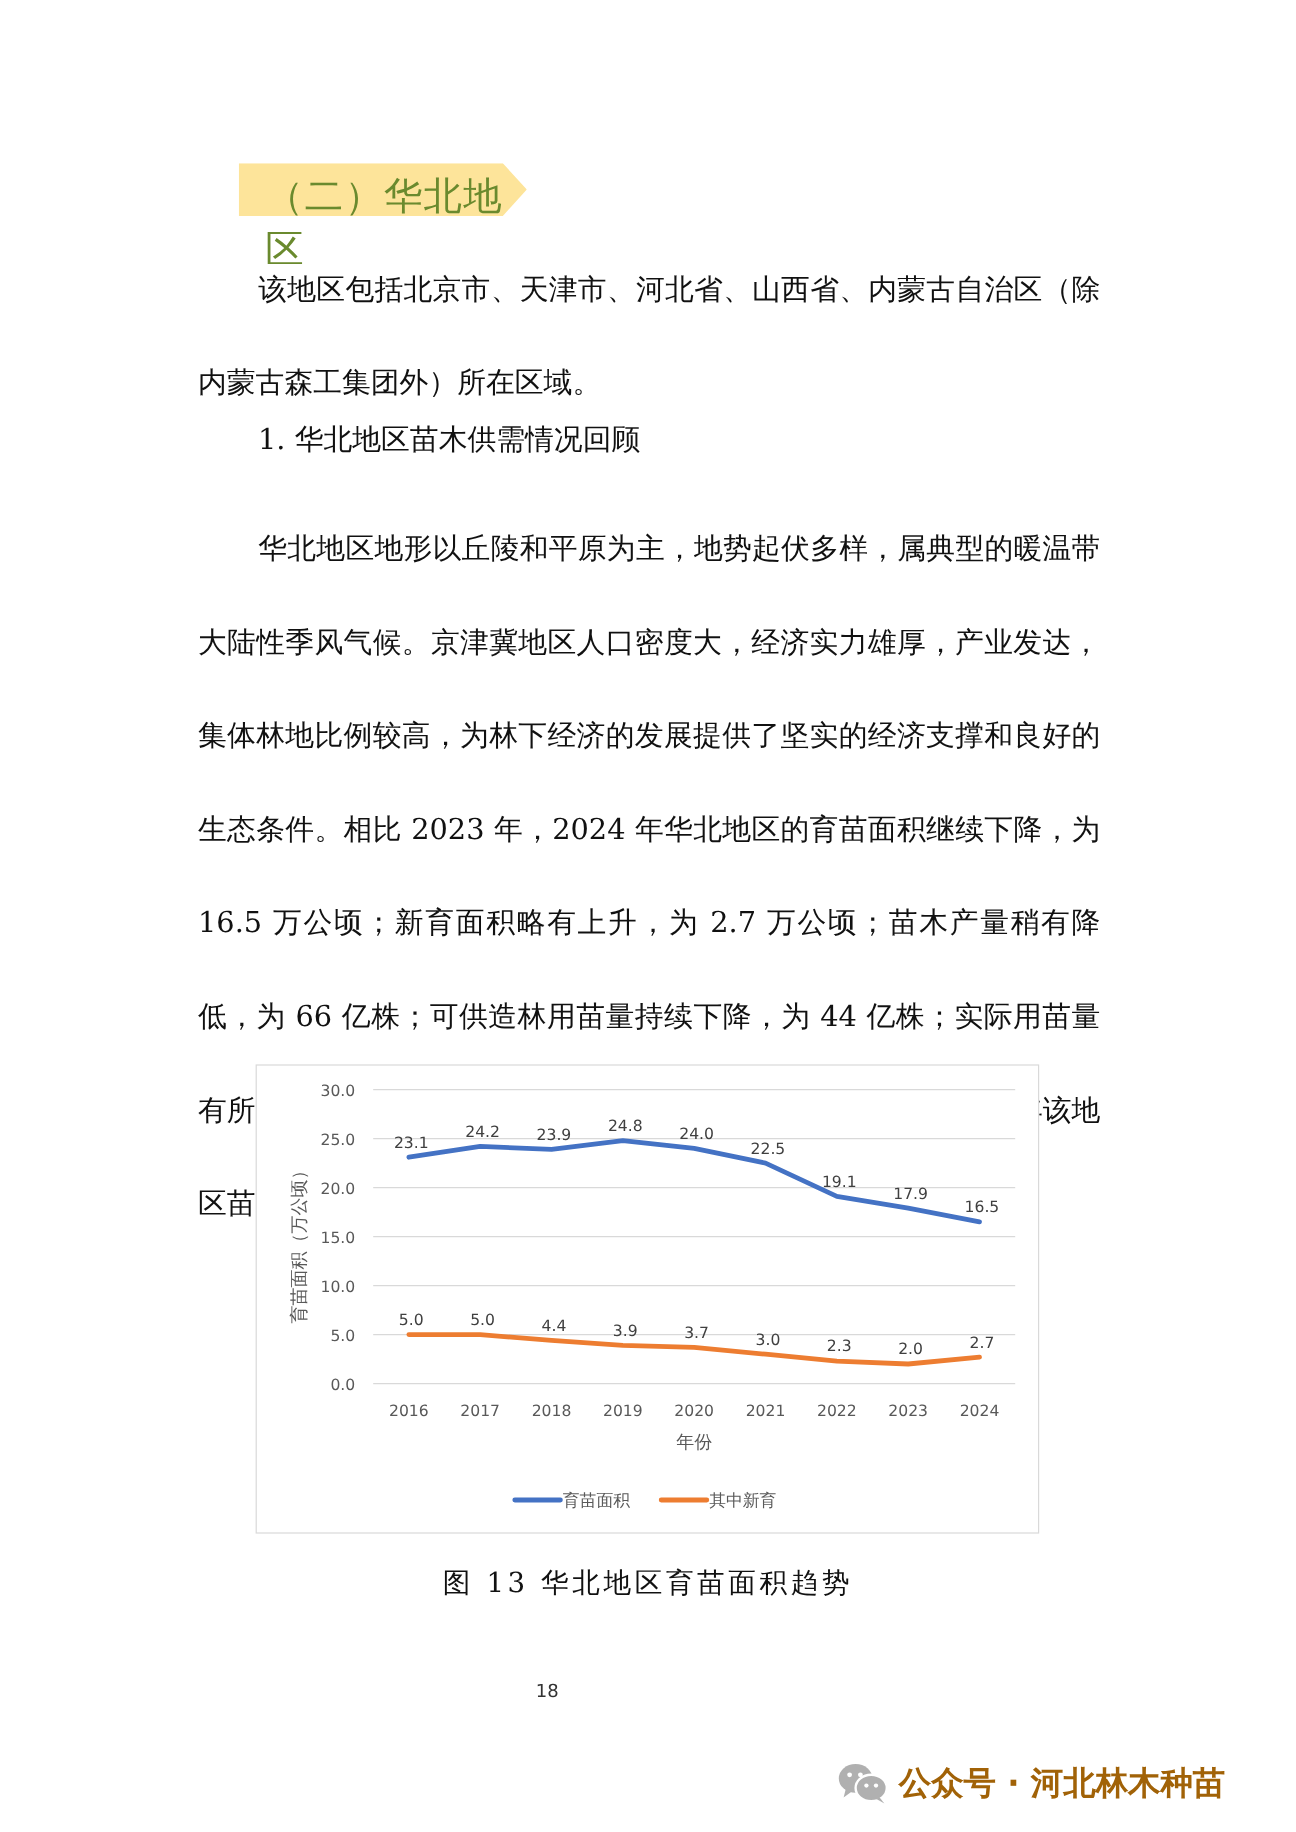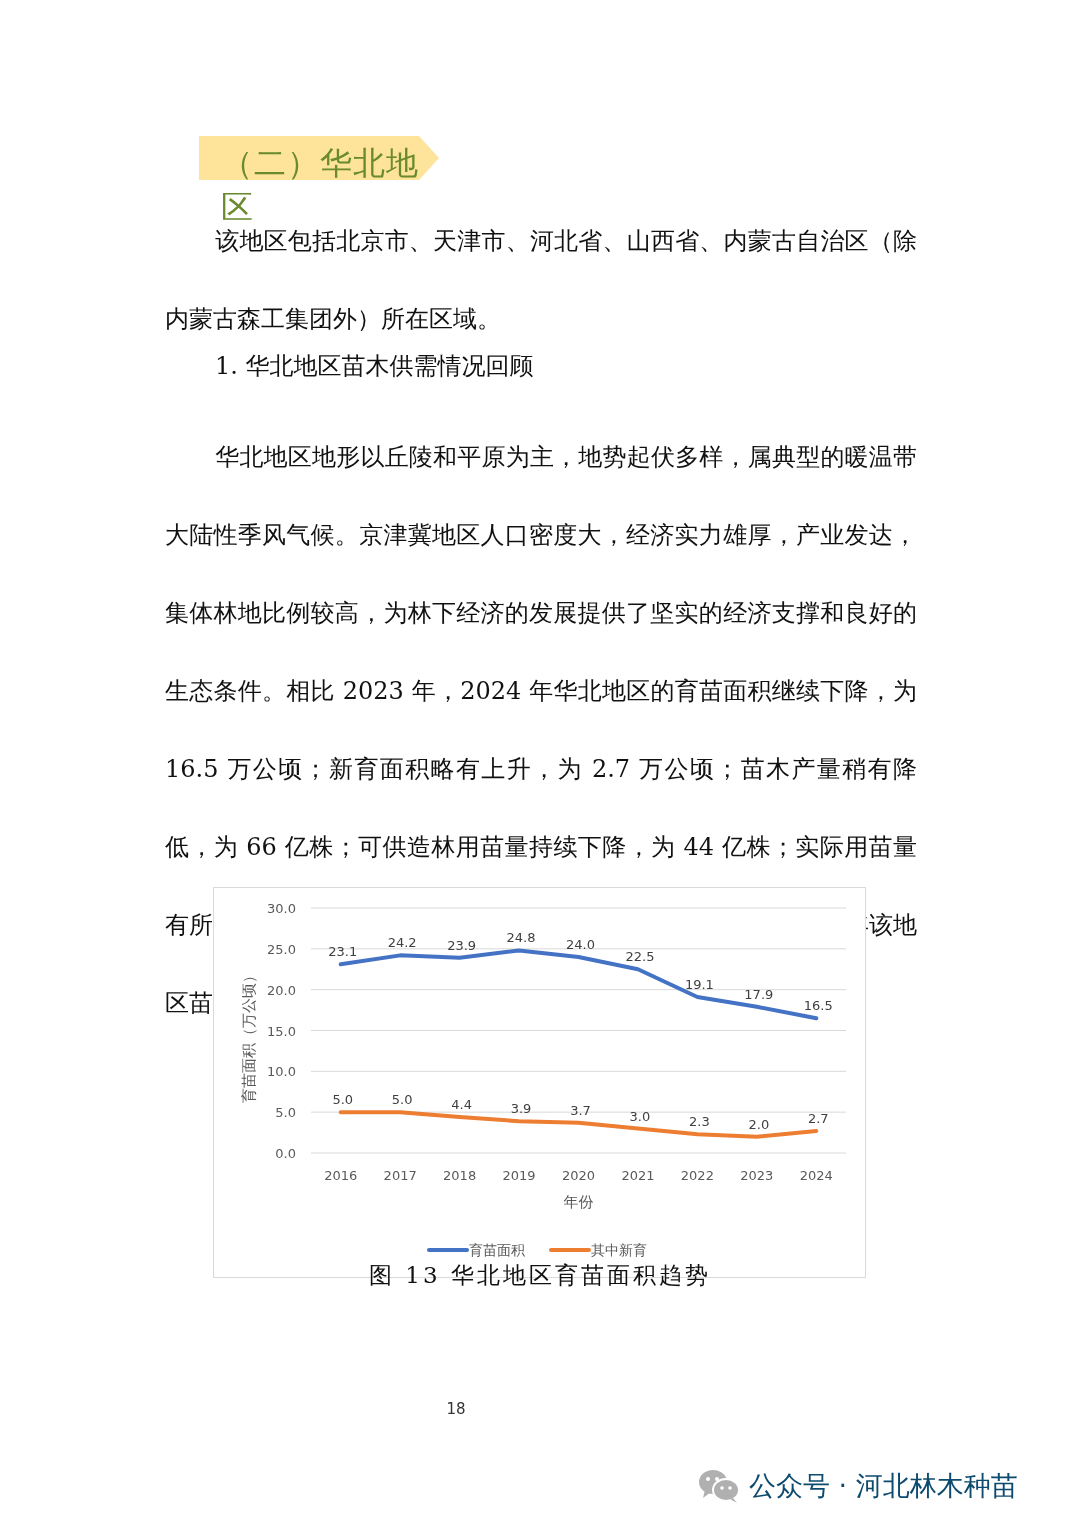"图 13 华北地区育苗面积趋势" .caption { top: 1260px -> 1304px }
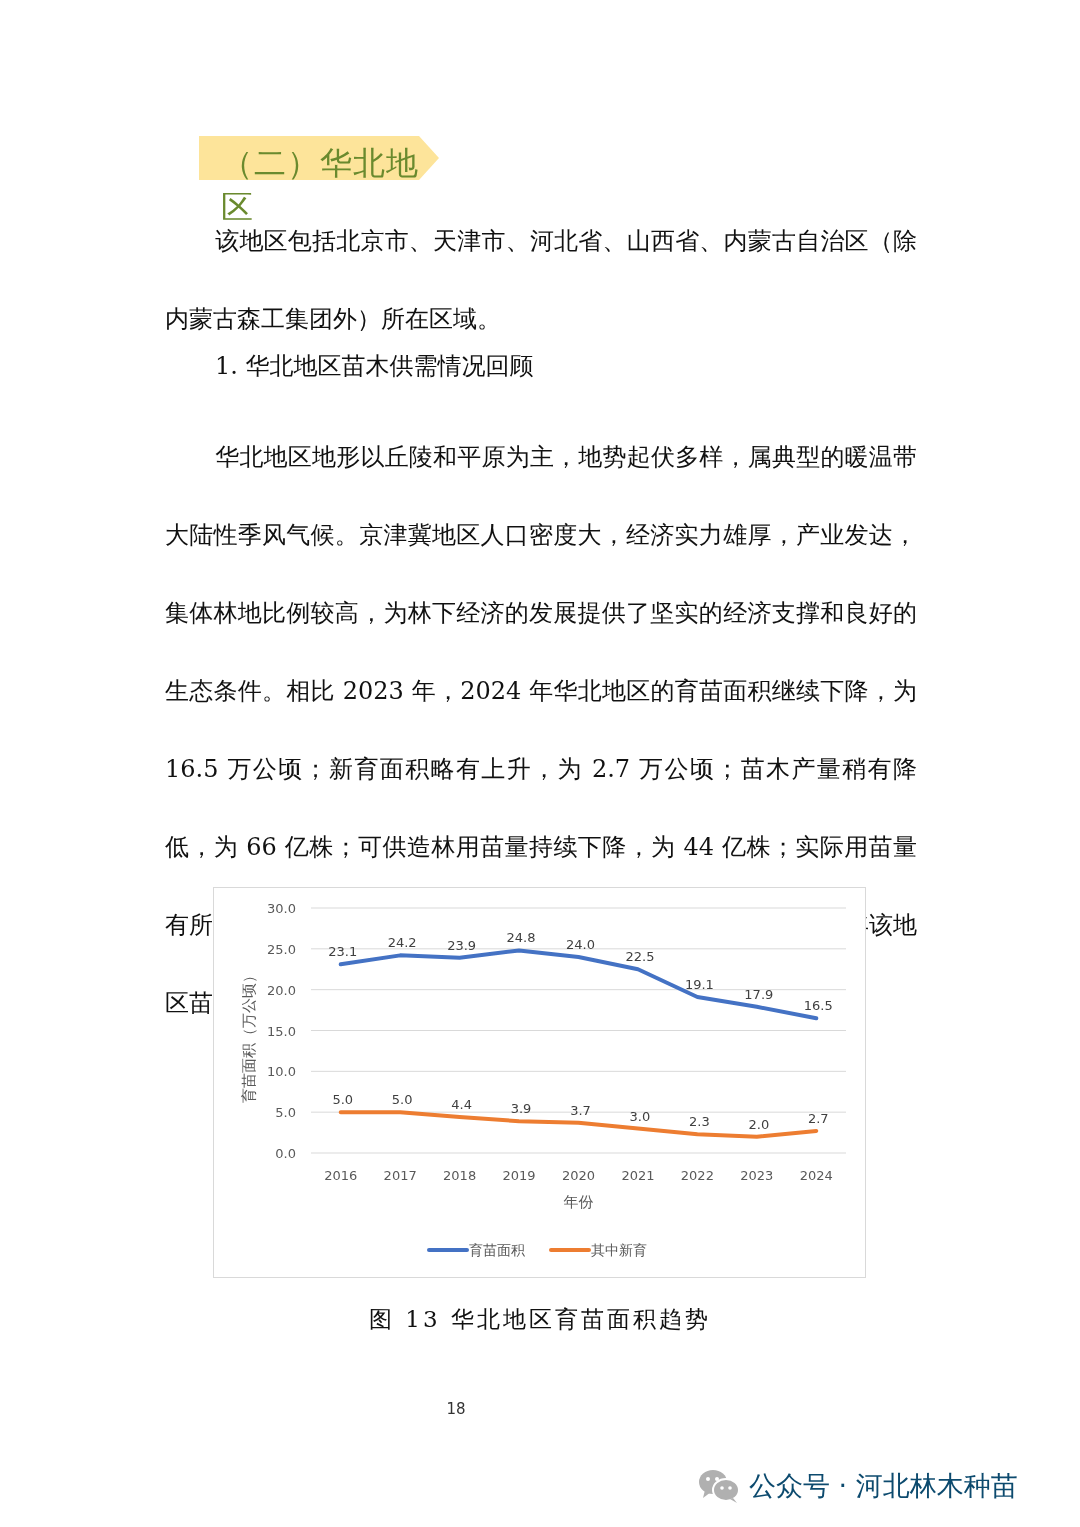"公众号 · 河北林木种苗" .watermark { color: #0c4a6e -> #a16207; font-weight: none -> bold }
